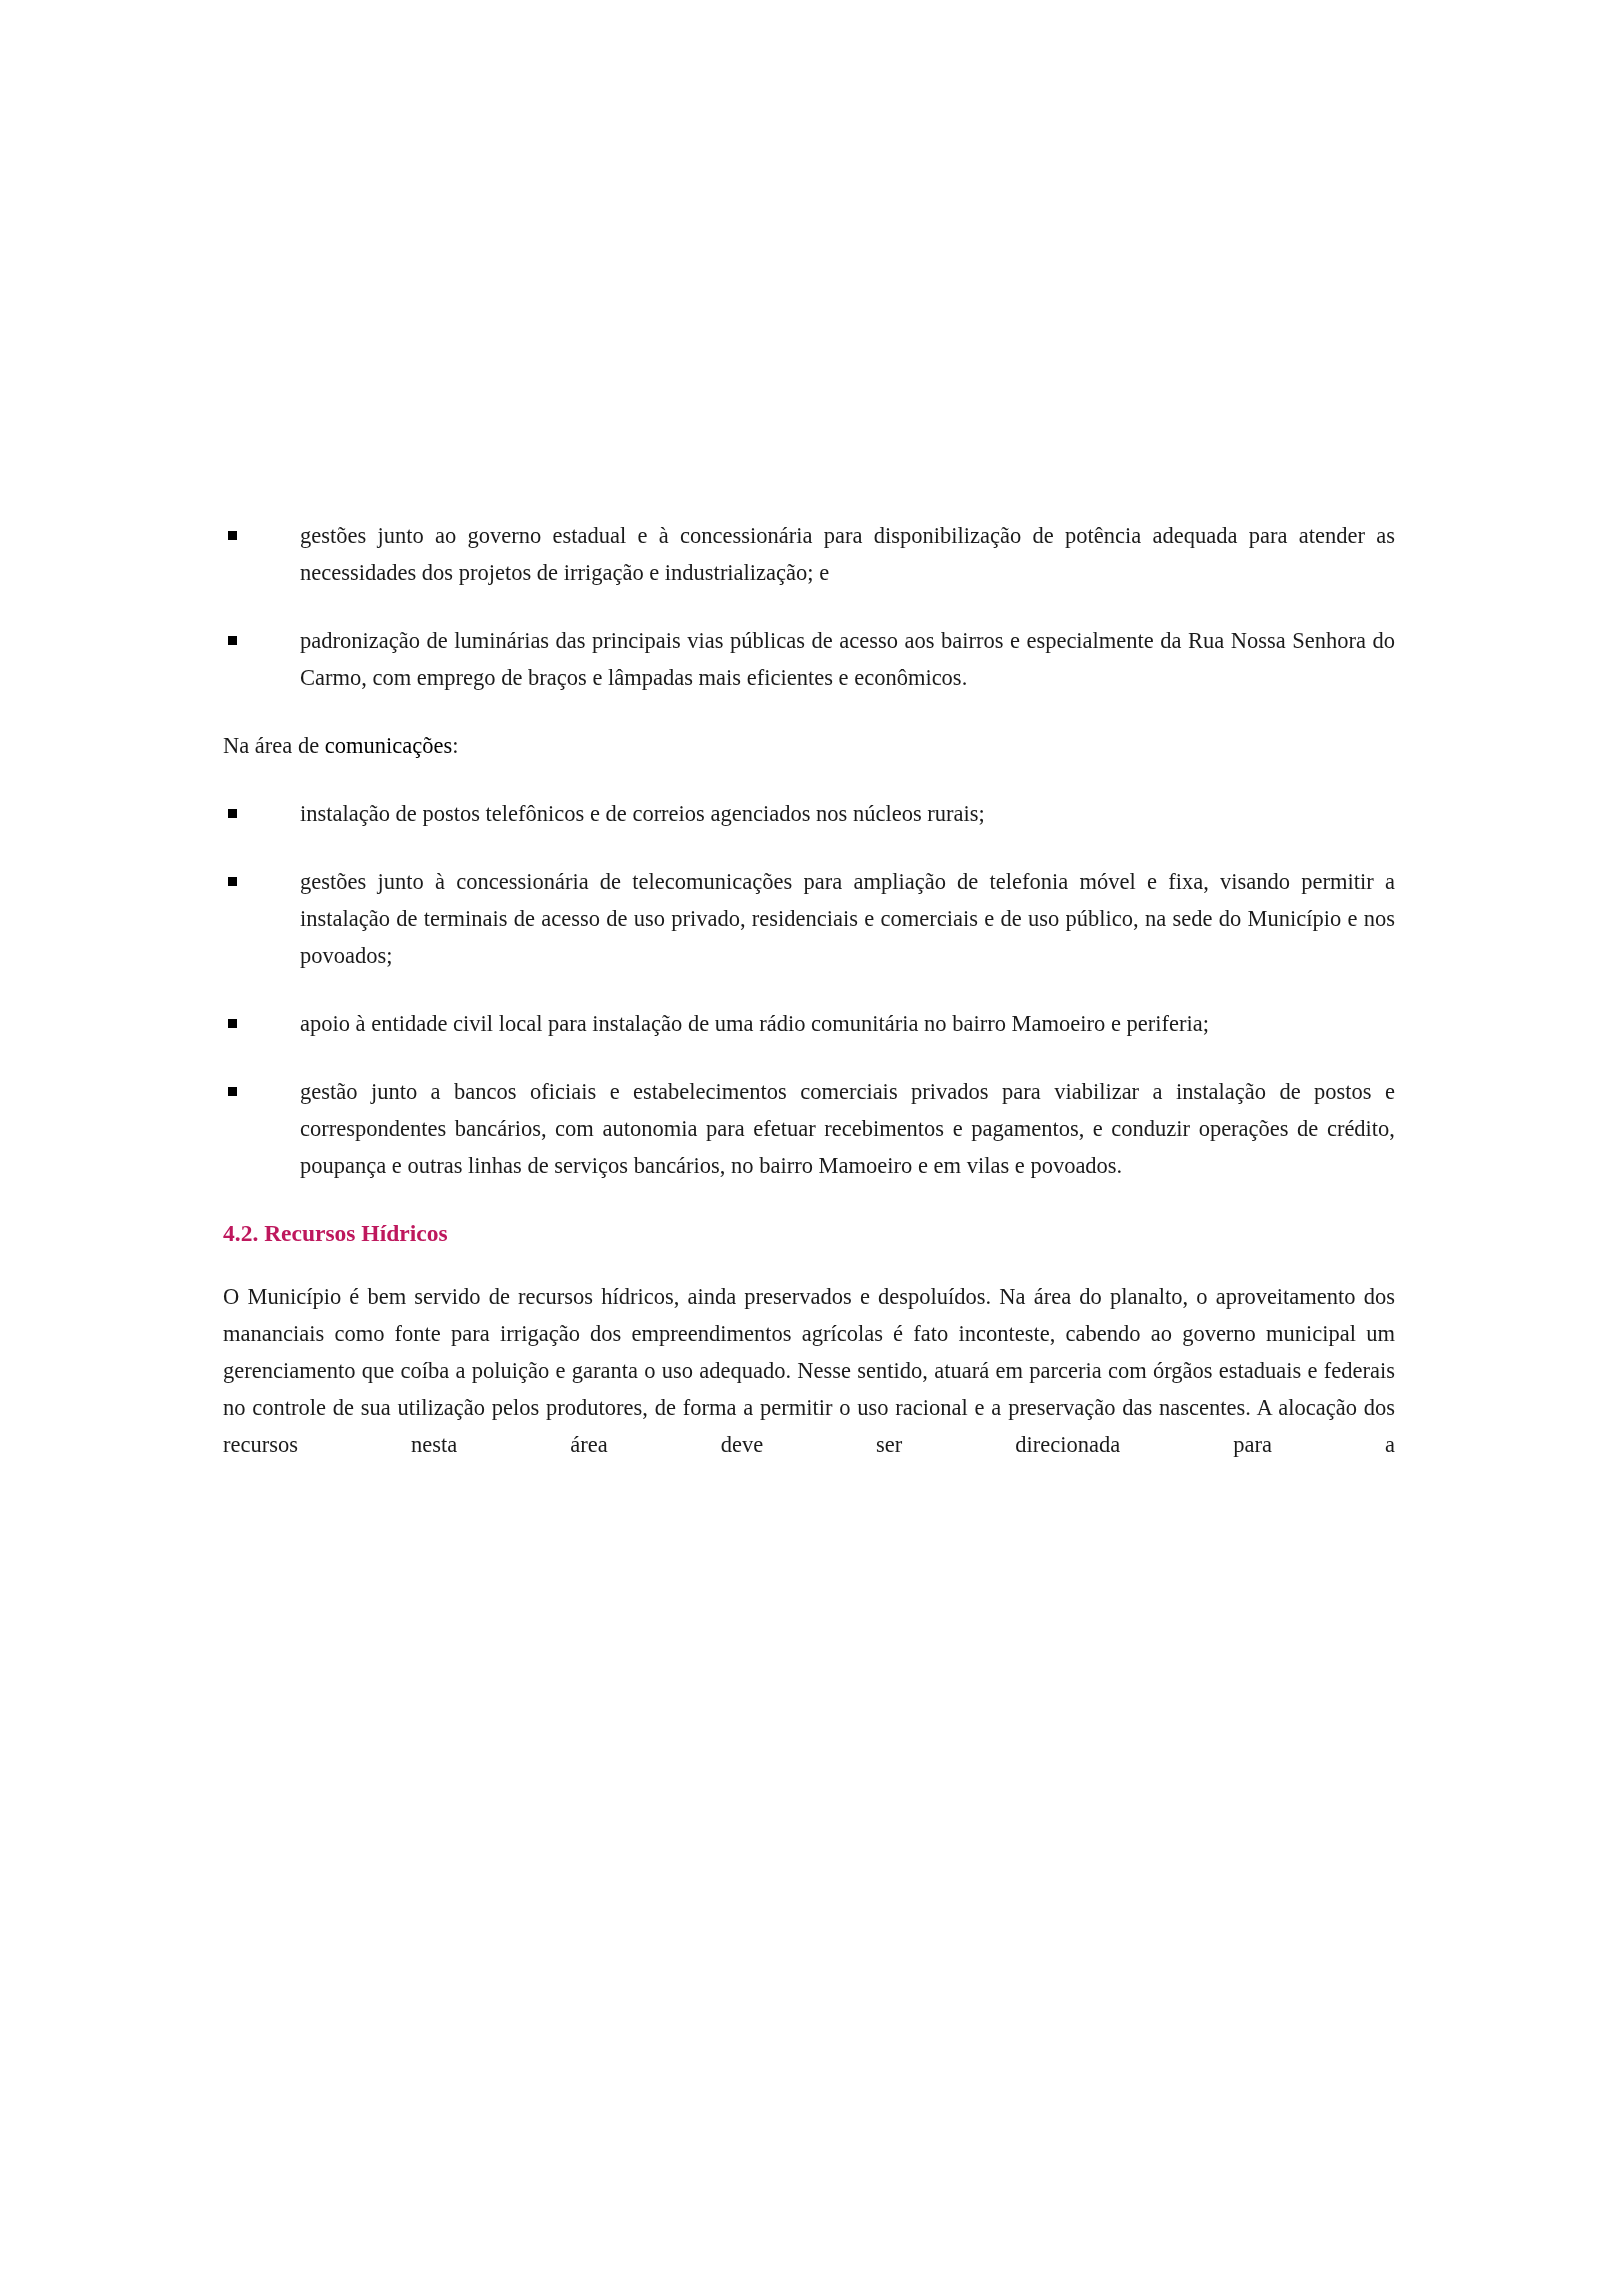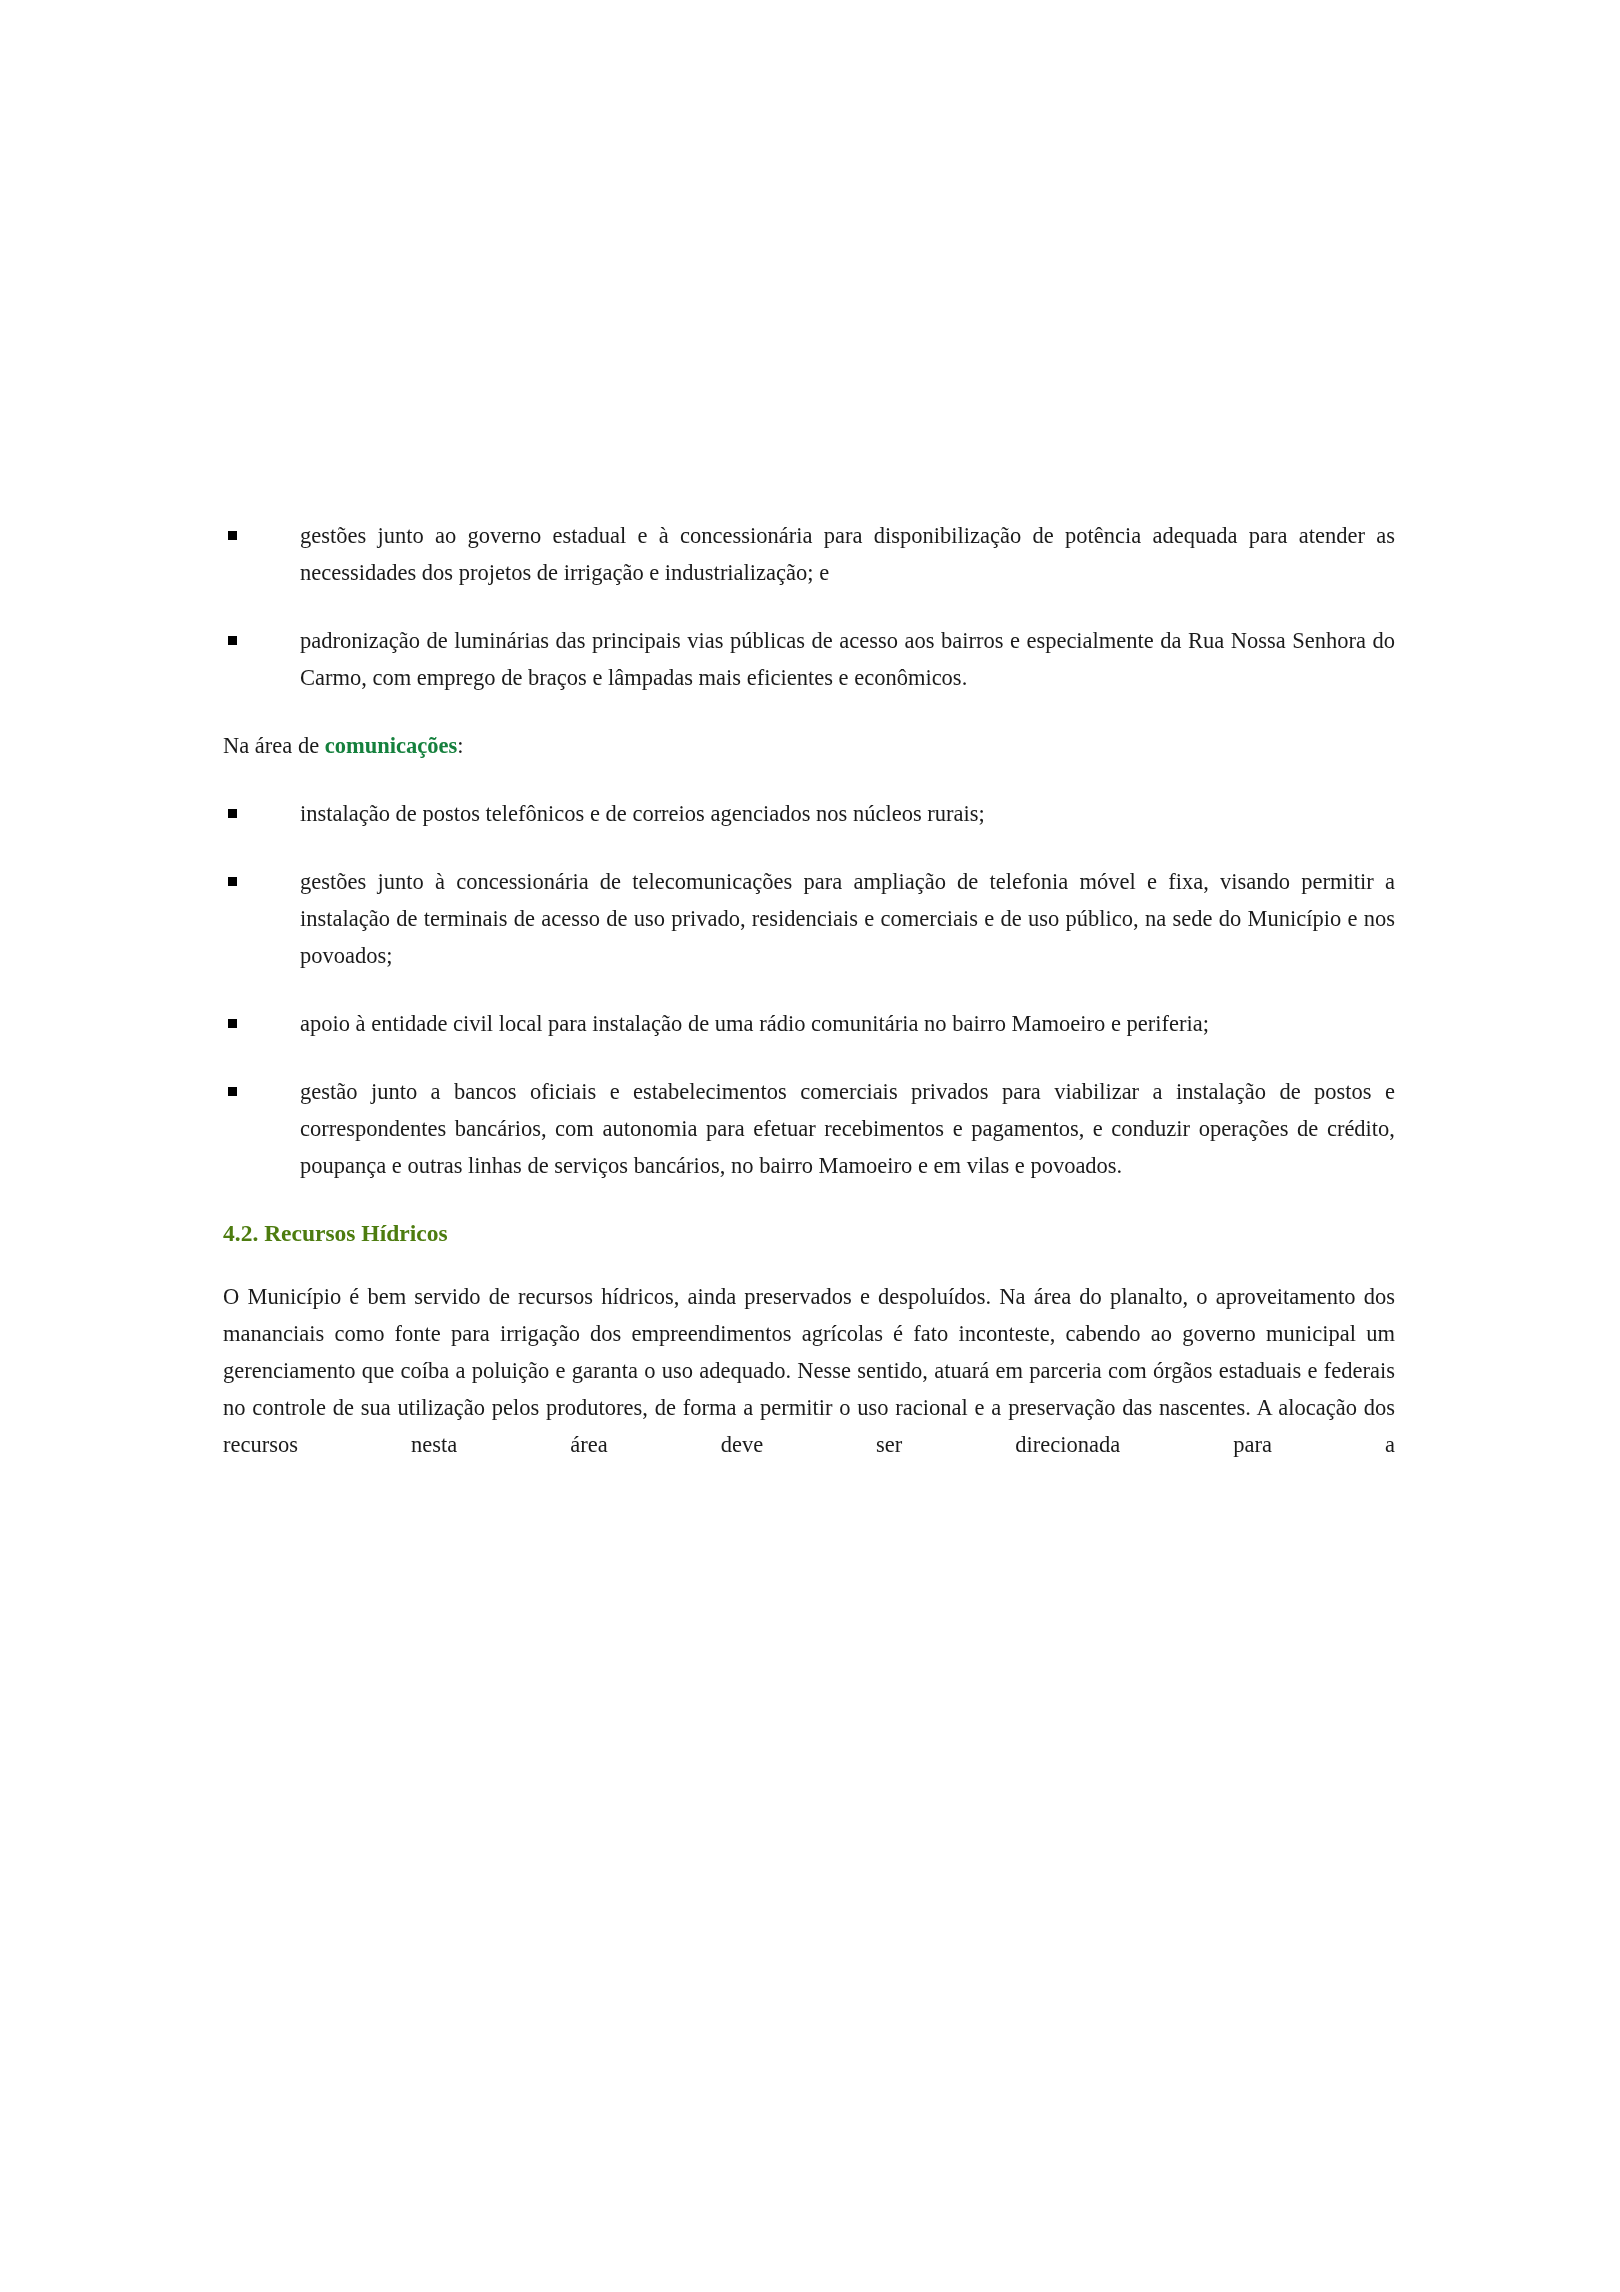"comunicações" p.section-label .bold-part { color: #15803d -> #000000; font-weight: bold -> normal }
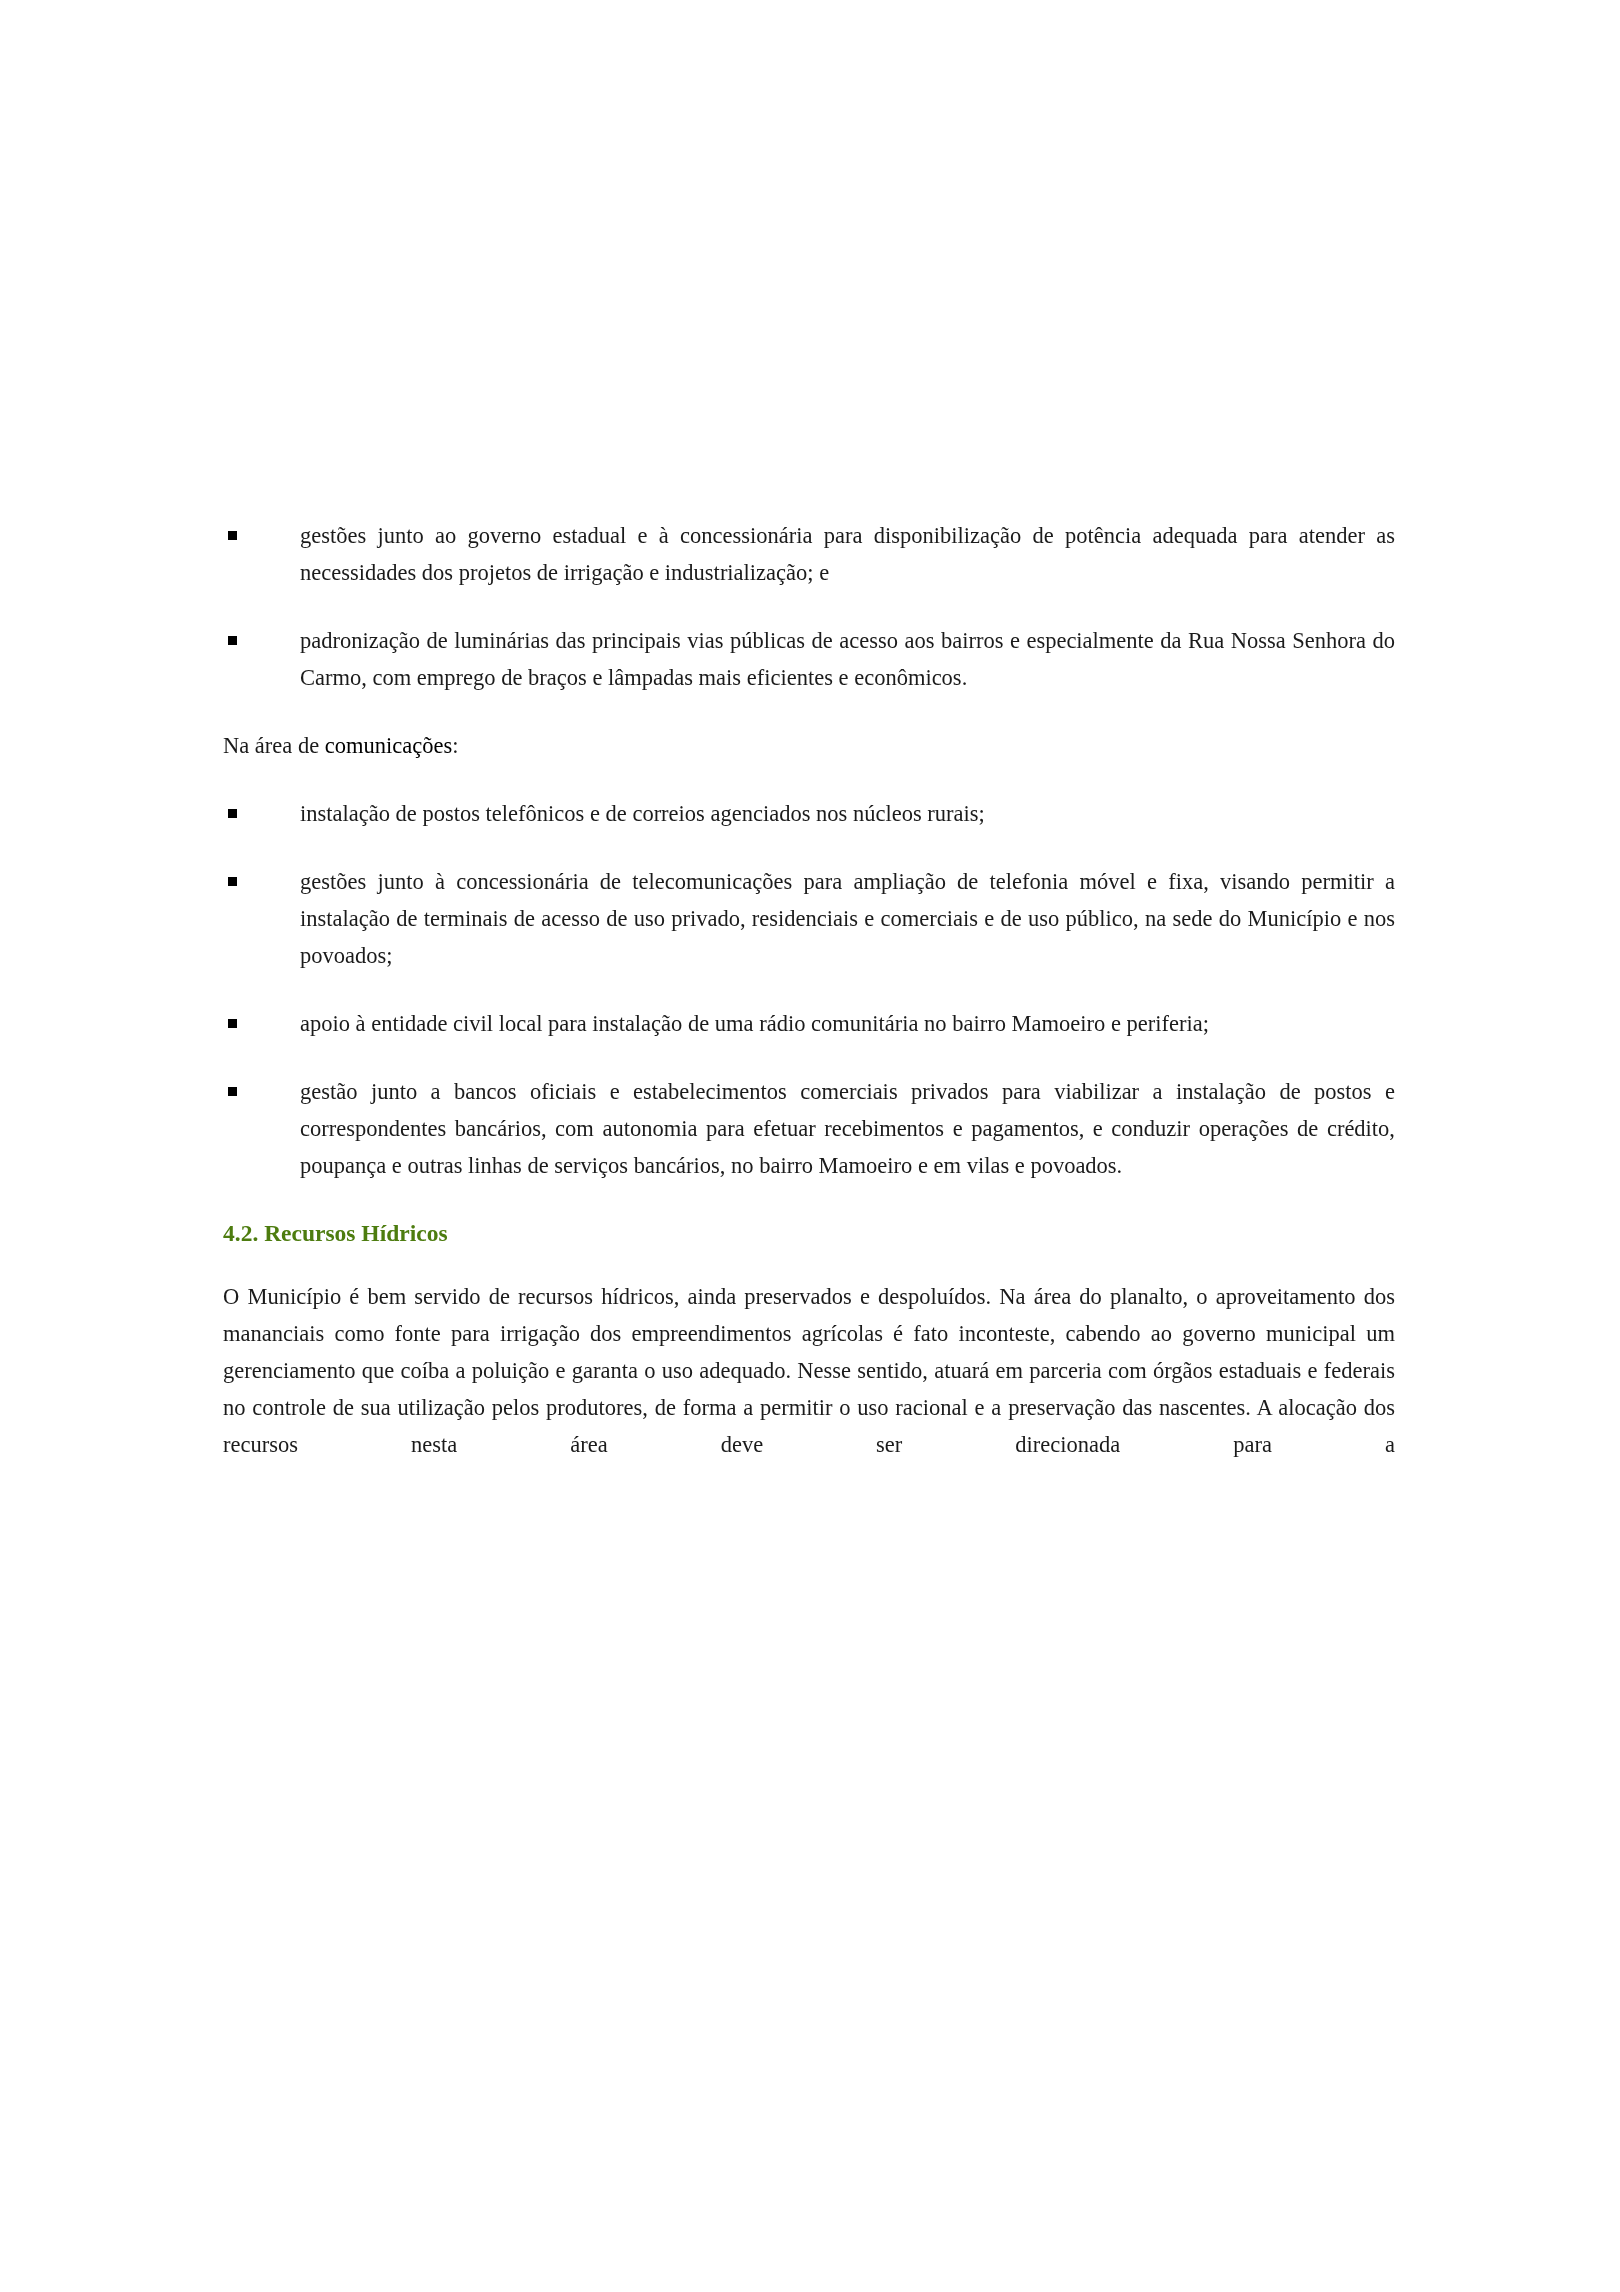"4.2. Recursos Hídricos" h2.doc-heading { color: #4d7c0f -> #be185d }
